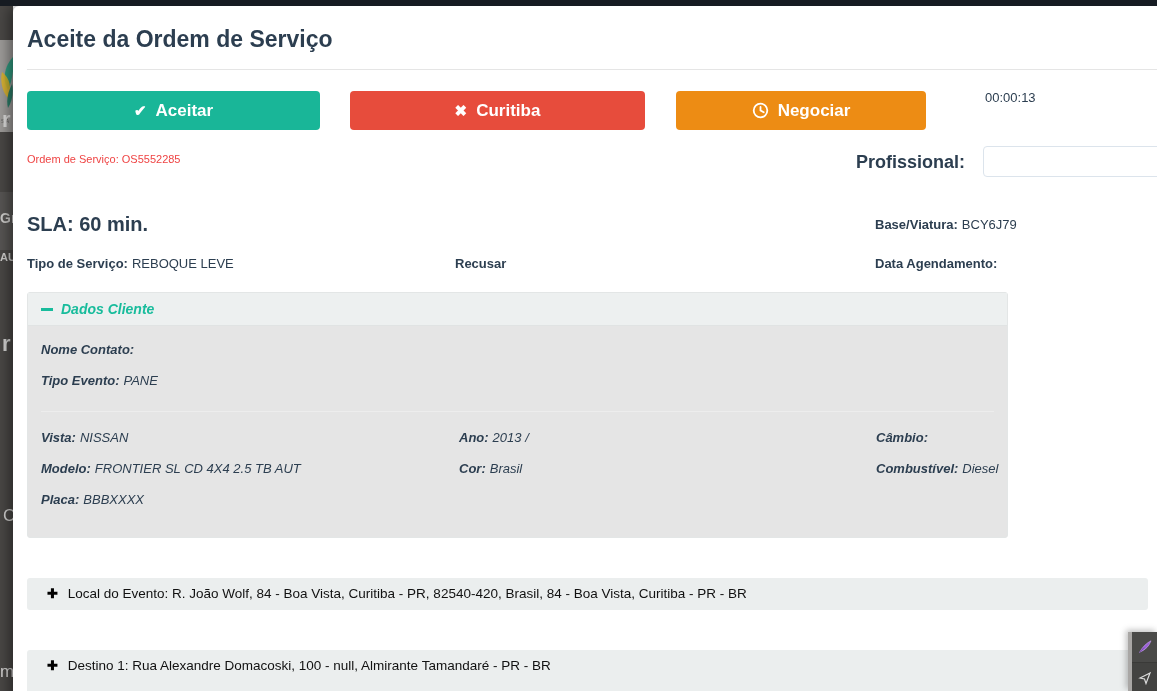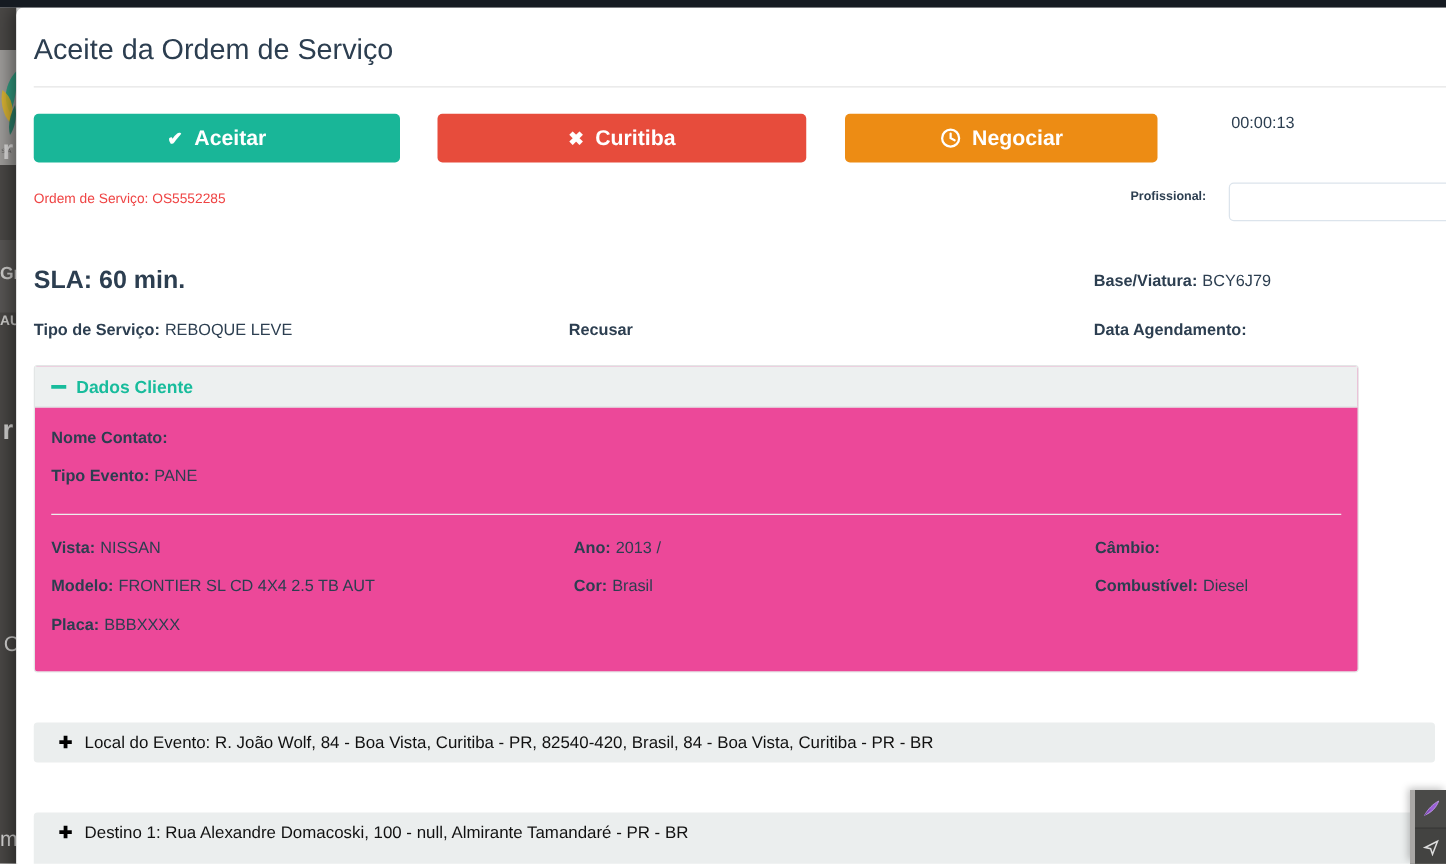"Aceite da Ordem de Serviço" .modal-title { font-weight: 400 -> 700 }
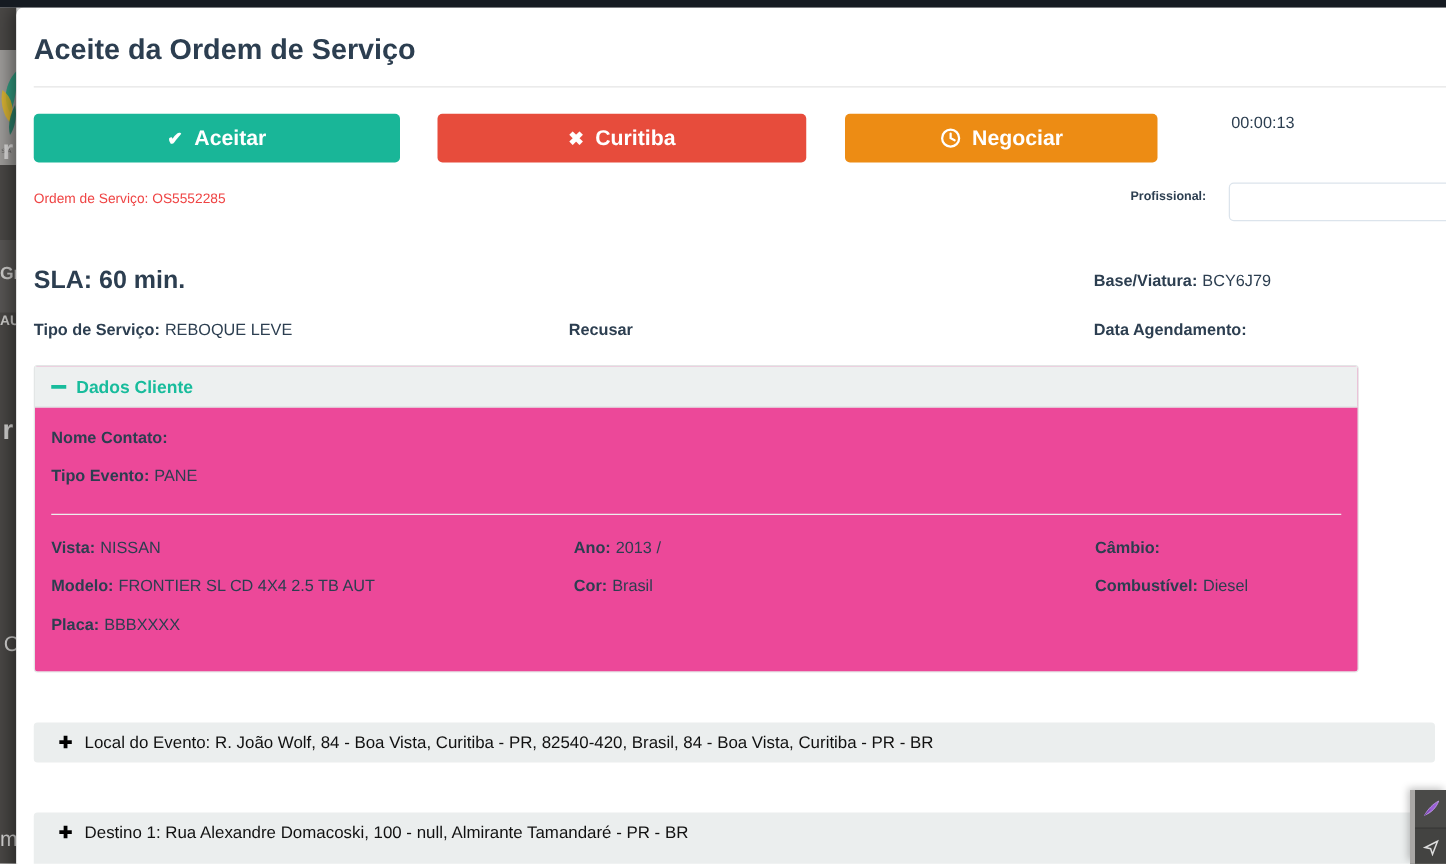"Profissional:" .prof-label { font-size: 10px -> 18px }
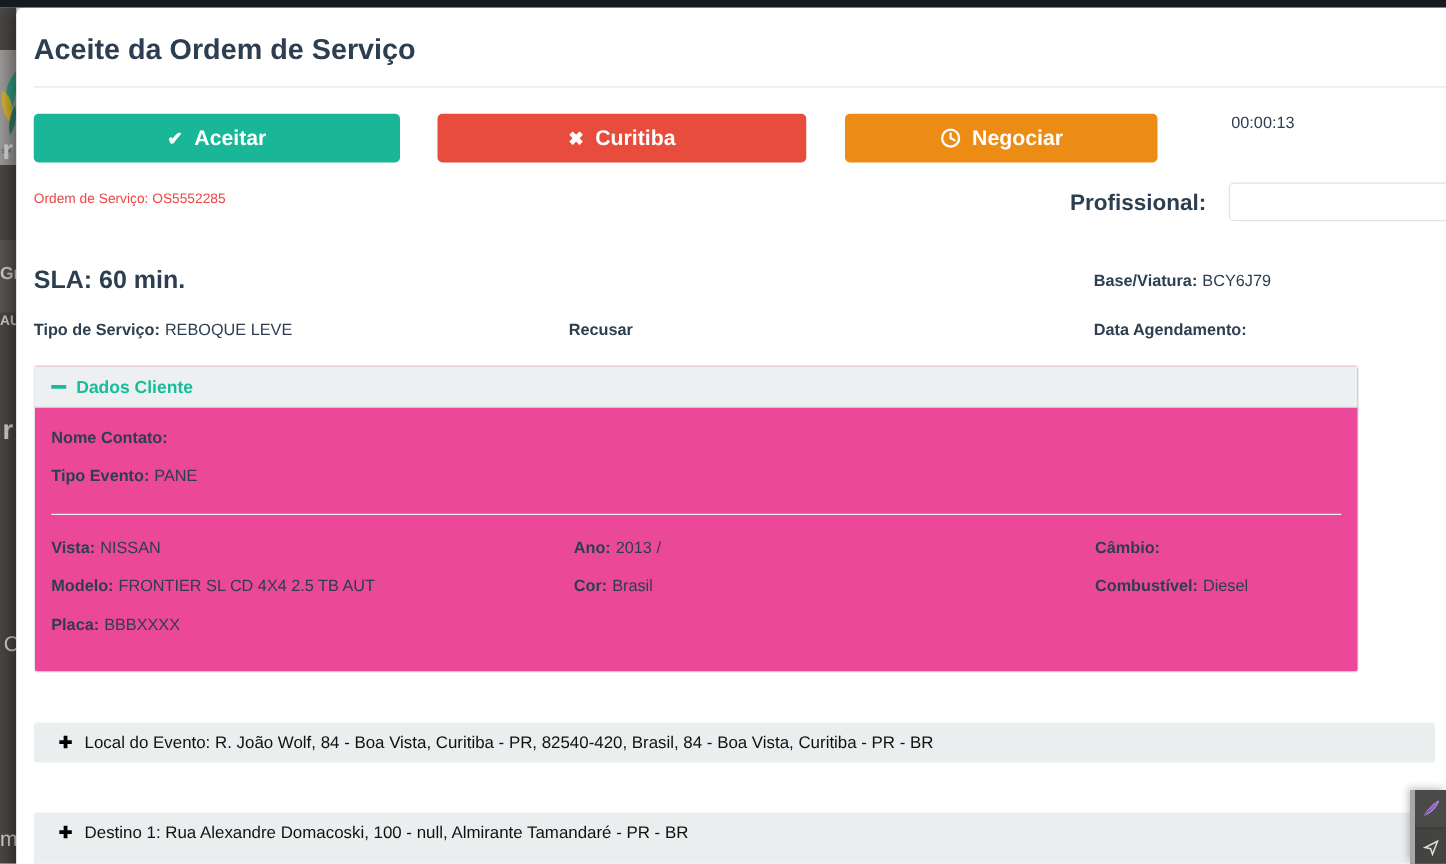"Dados Cliente" .panel { background: #ec4899 -> #e5e5e5; font-style: none -> italic; width: 1060px -> 981px }
